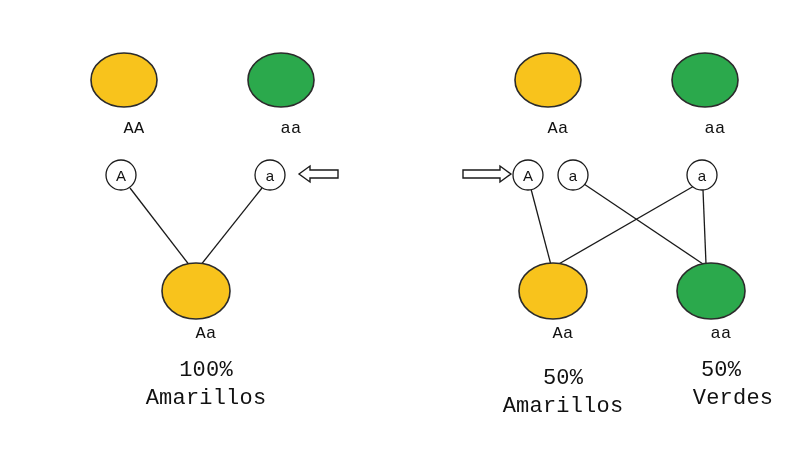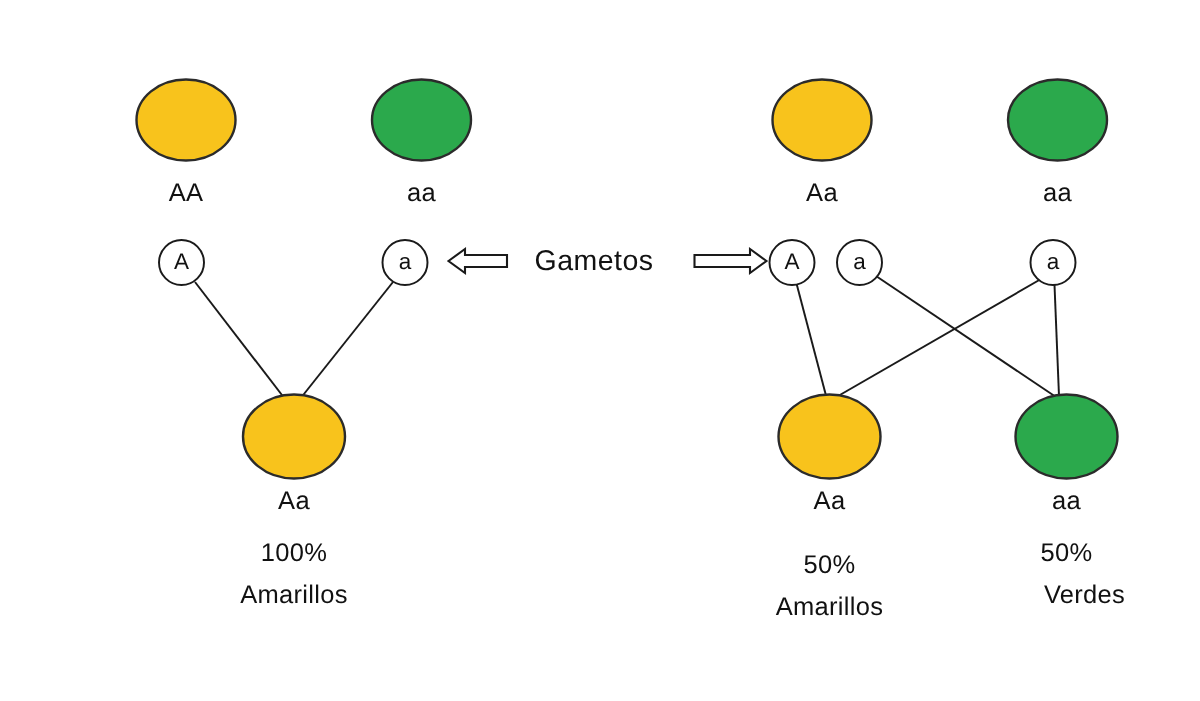"AA" .label-text { font-family: Liberation Sans, sans-serif -> Liberation Mono, monospace; margin-left: none -> 10px }
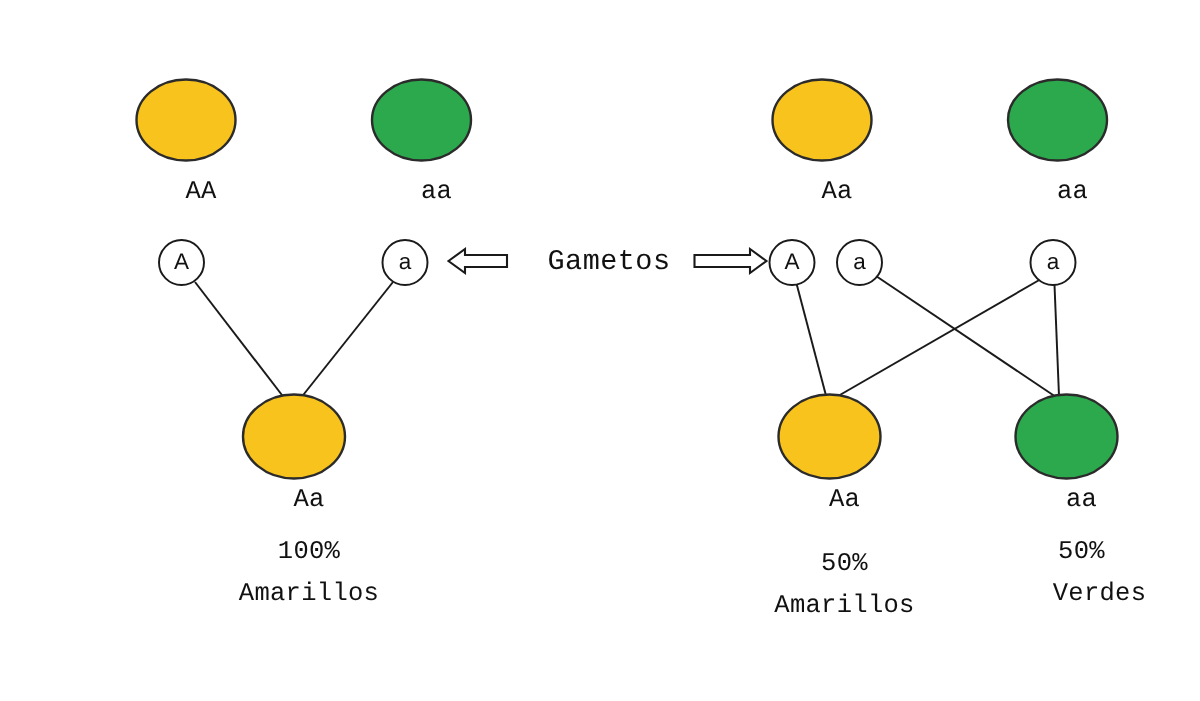"Gametos" span.label-text { html: <span>Gametos</span> -> none }
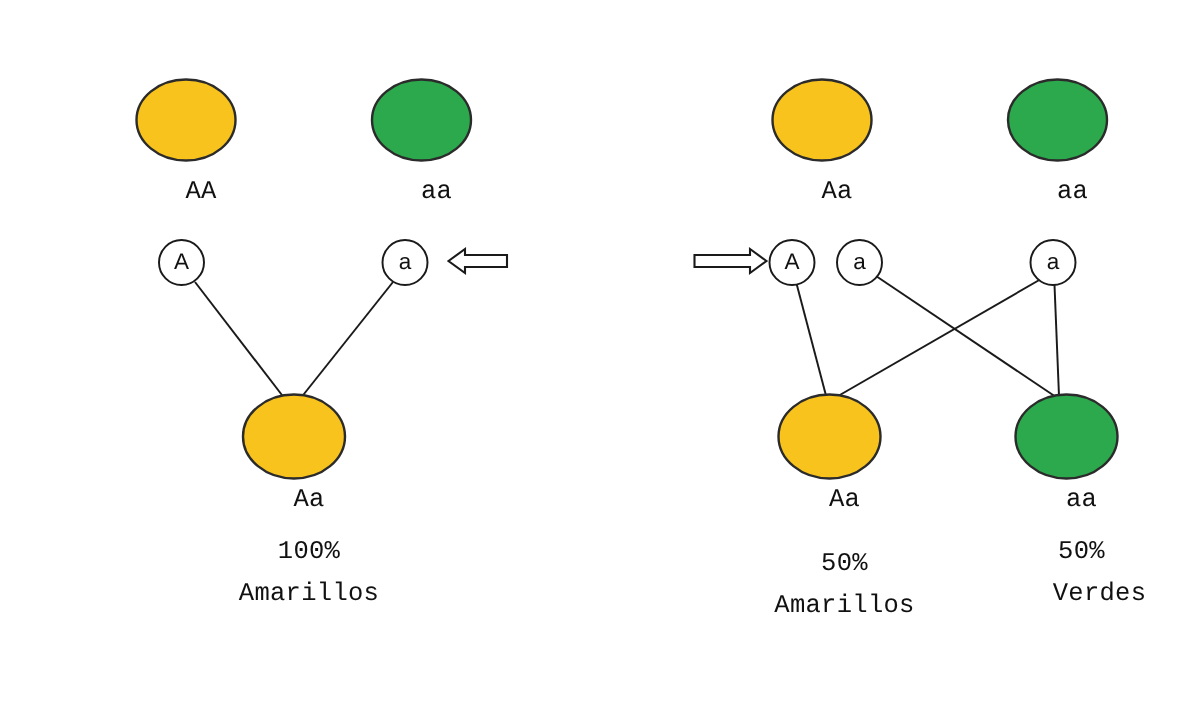"100%" .pheno-label { font-size: 17px -> 22px }
